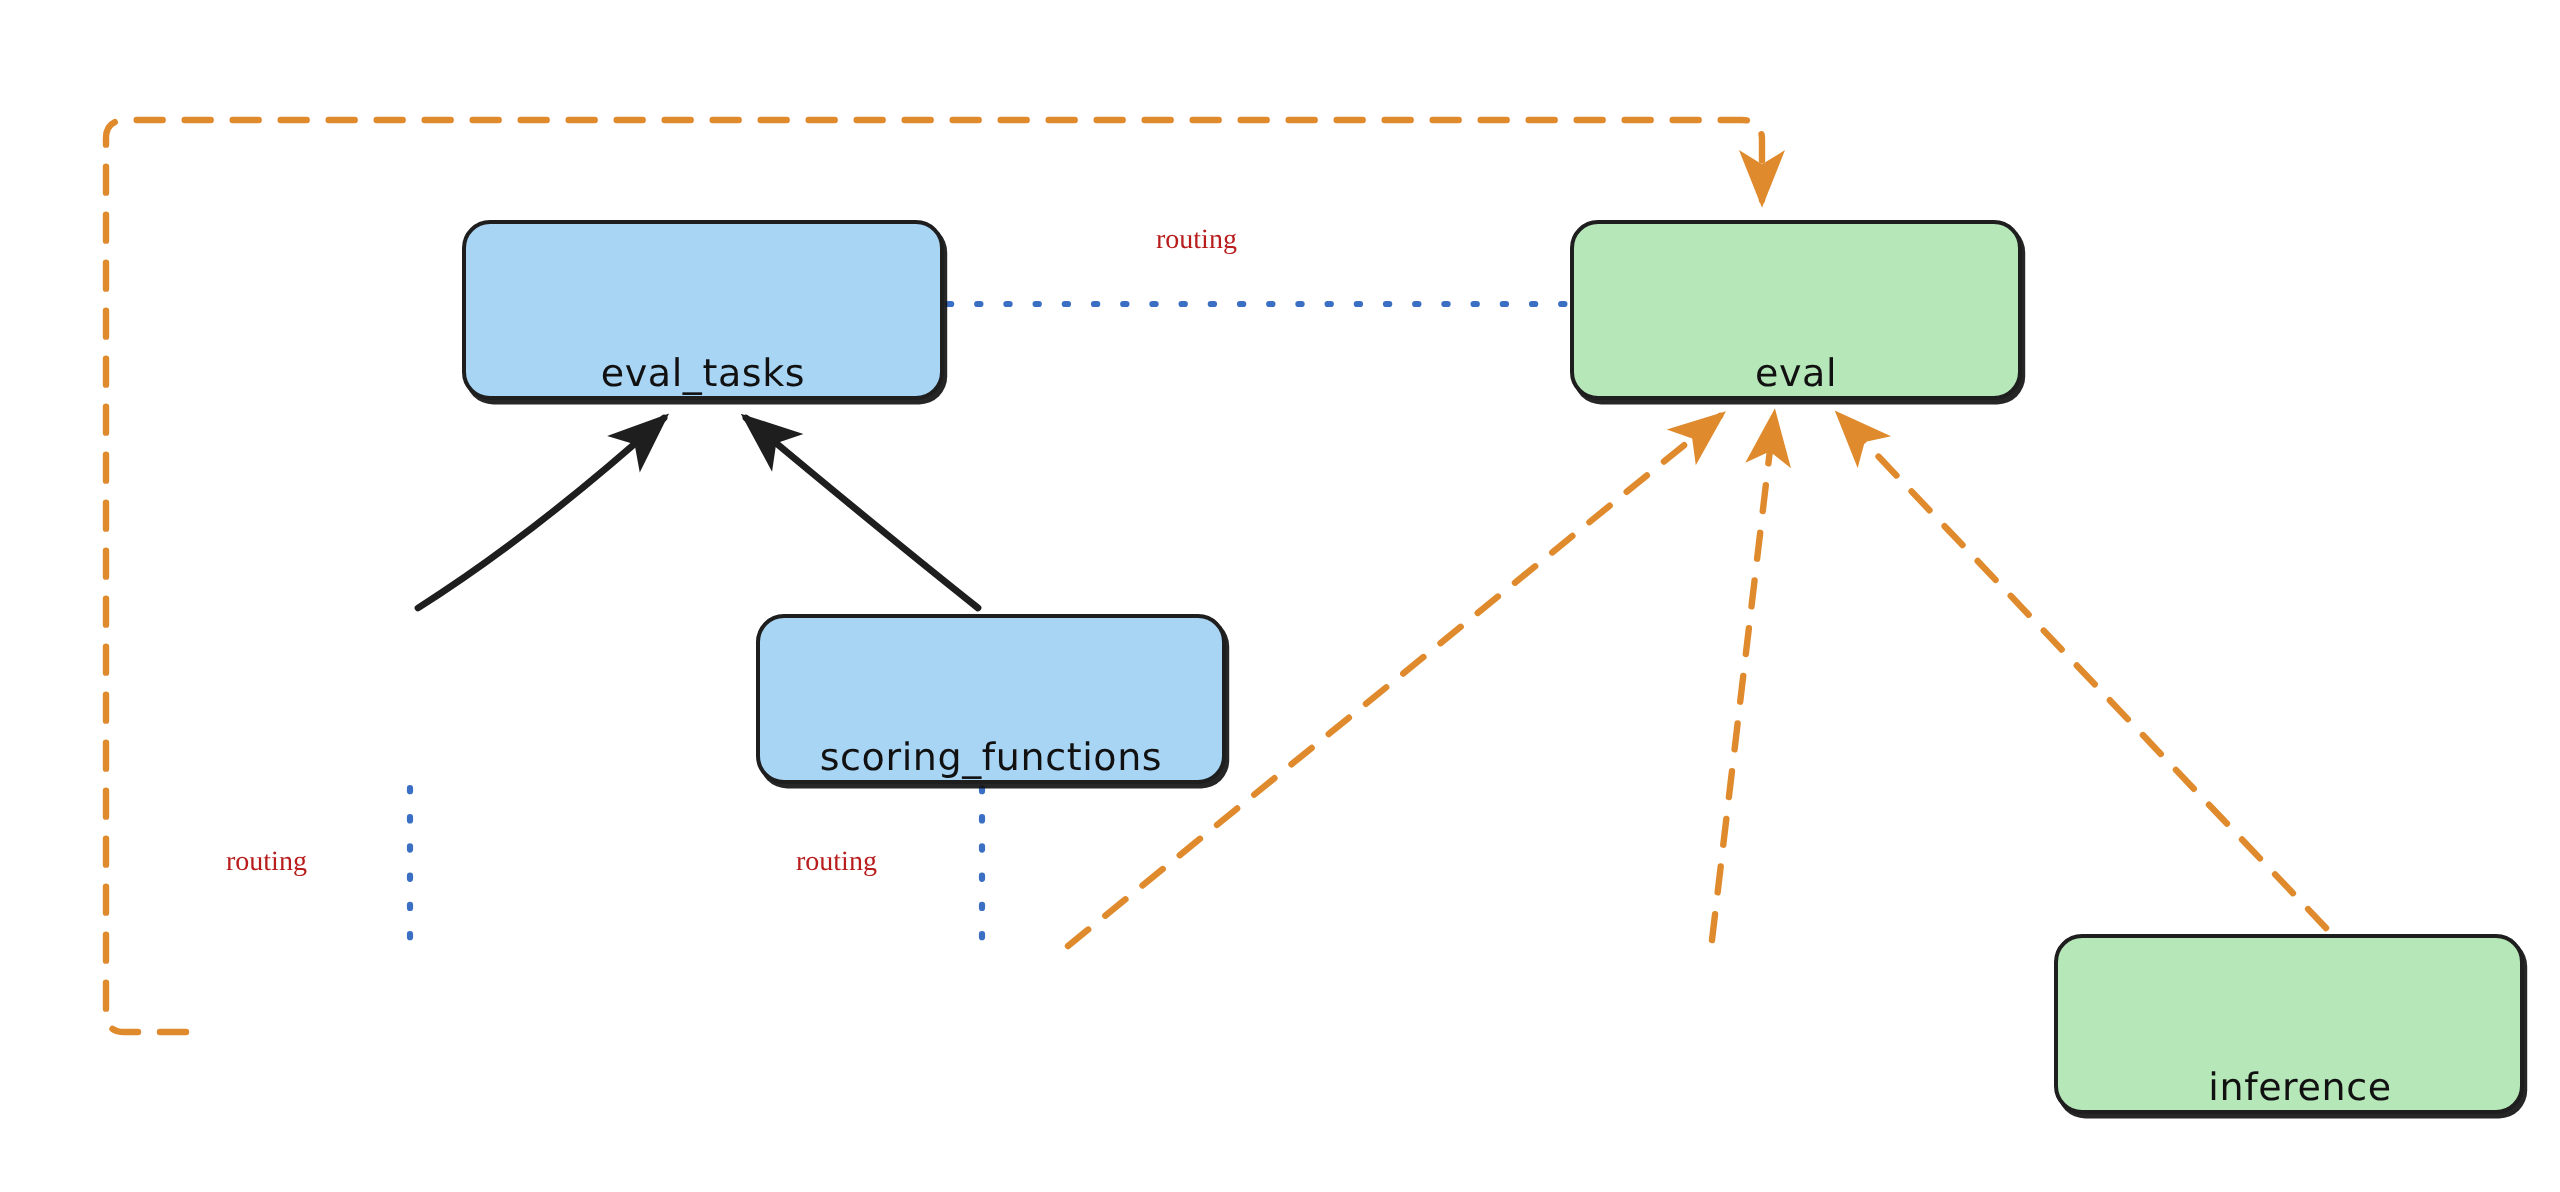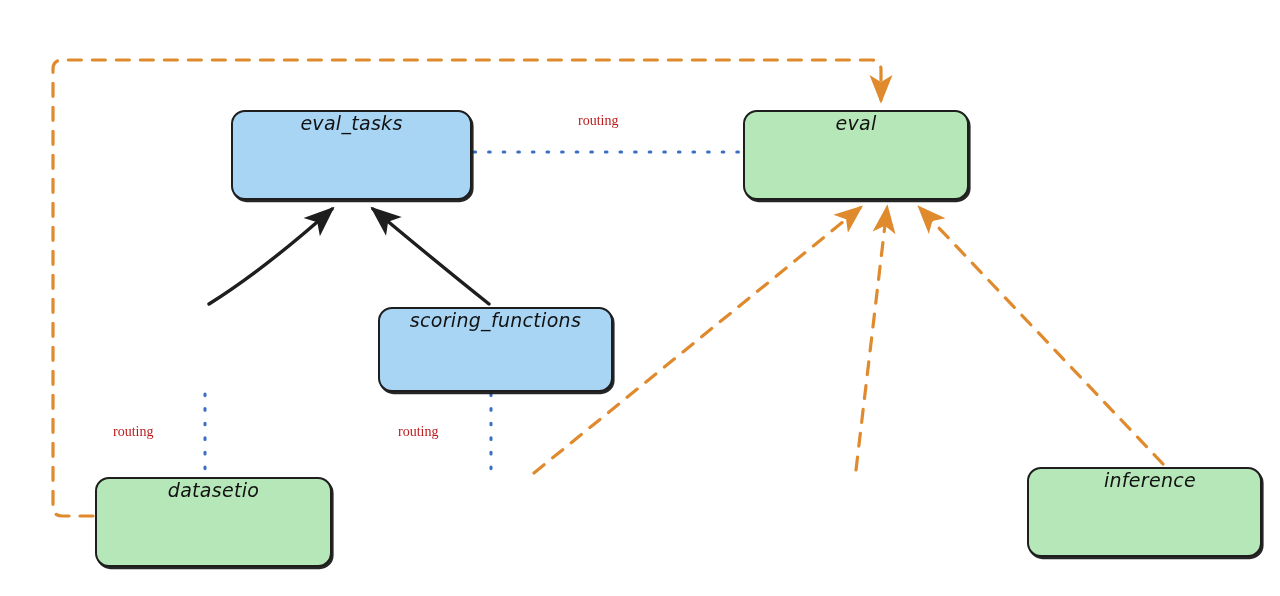"eval_tasks" .node { align-items: flex-start -> flex-end; font-style: italic -> none }
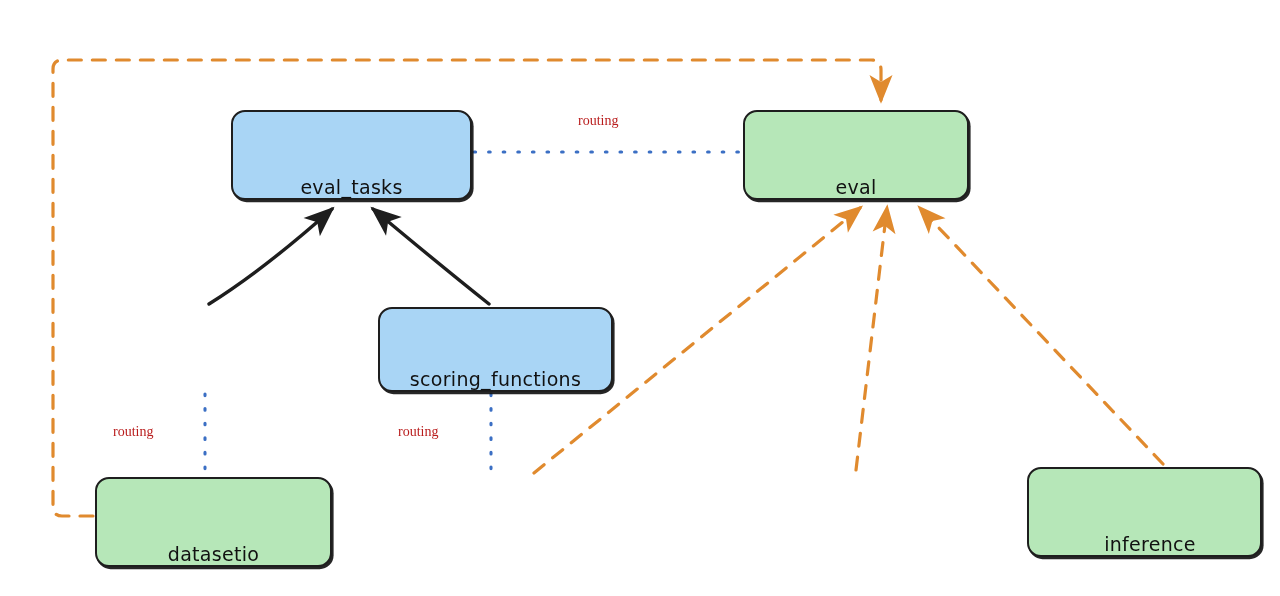"eval" div.node { left: 743px -> 785px }
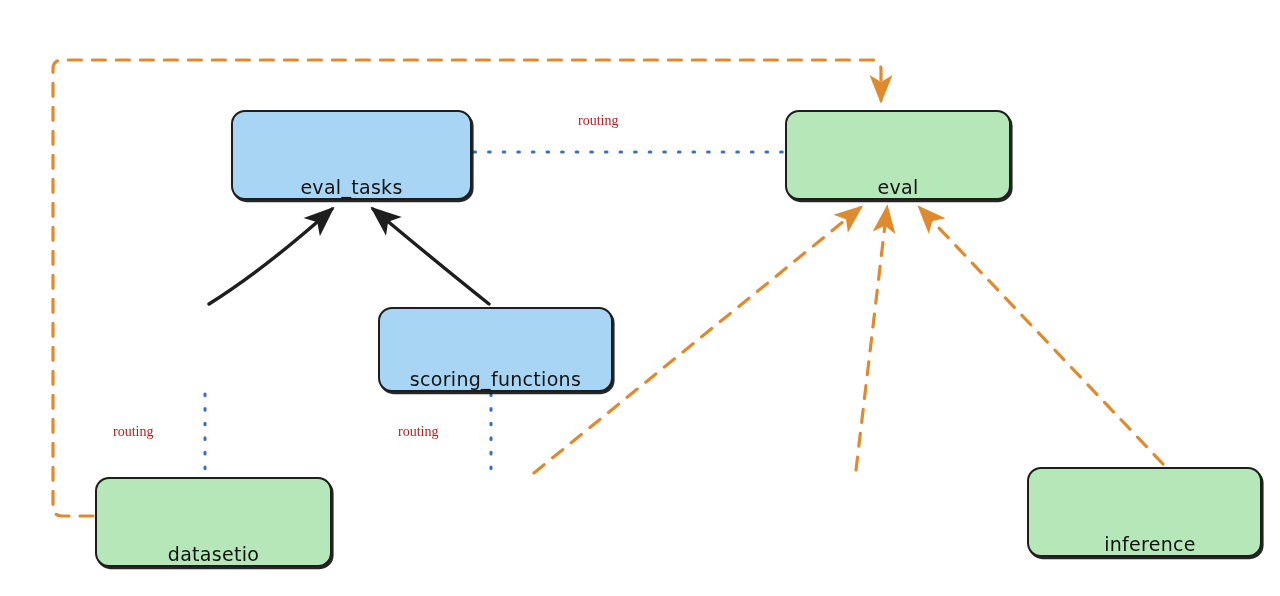"datasetio" div.node { html: <div> <span>datasetio</span> </div> -> none }
